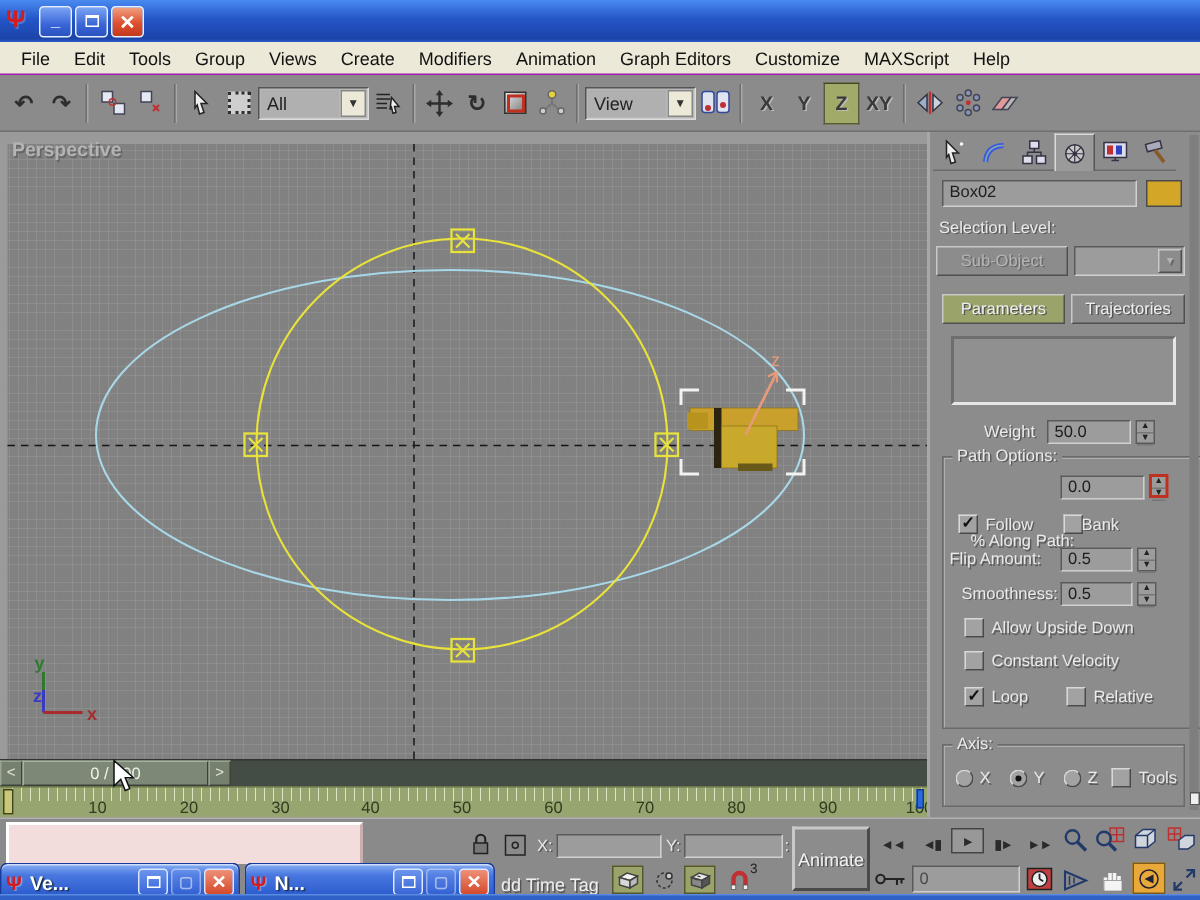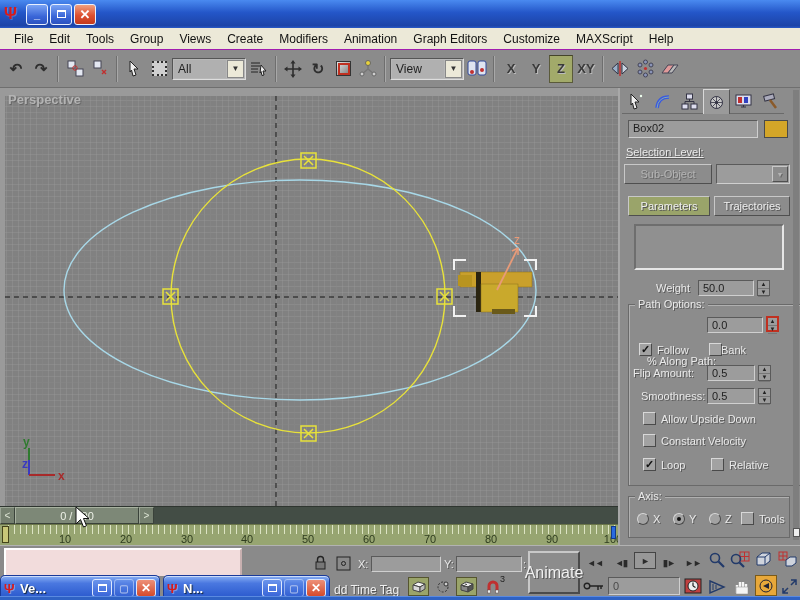"Selection Level:" div.lbl { text-decoration: underline -> none }
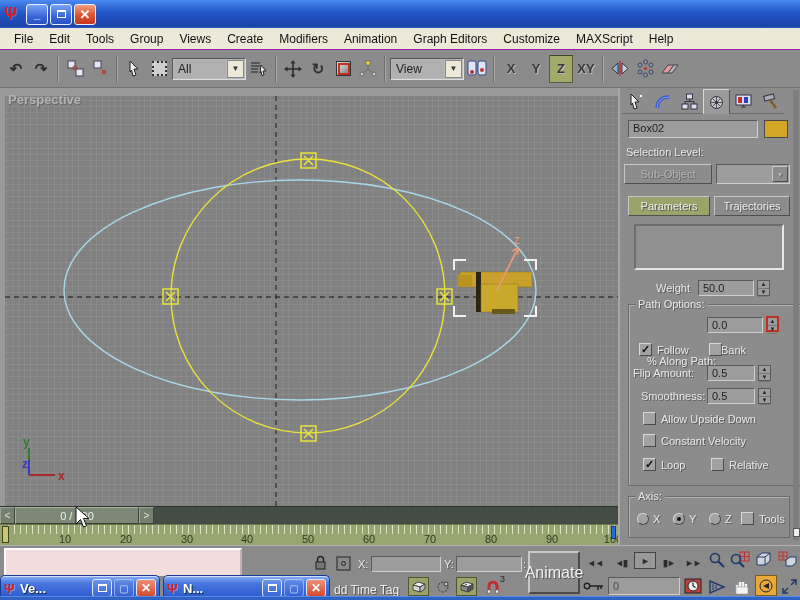"Animate" .animatebtn { font-size: 16px -> 12px }
